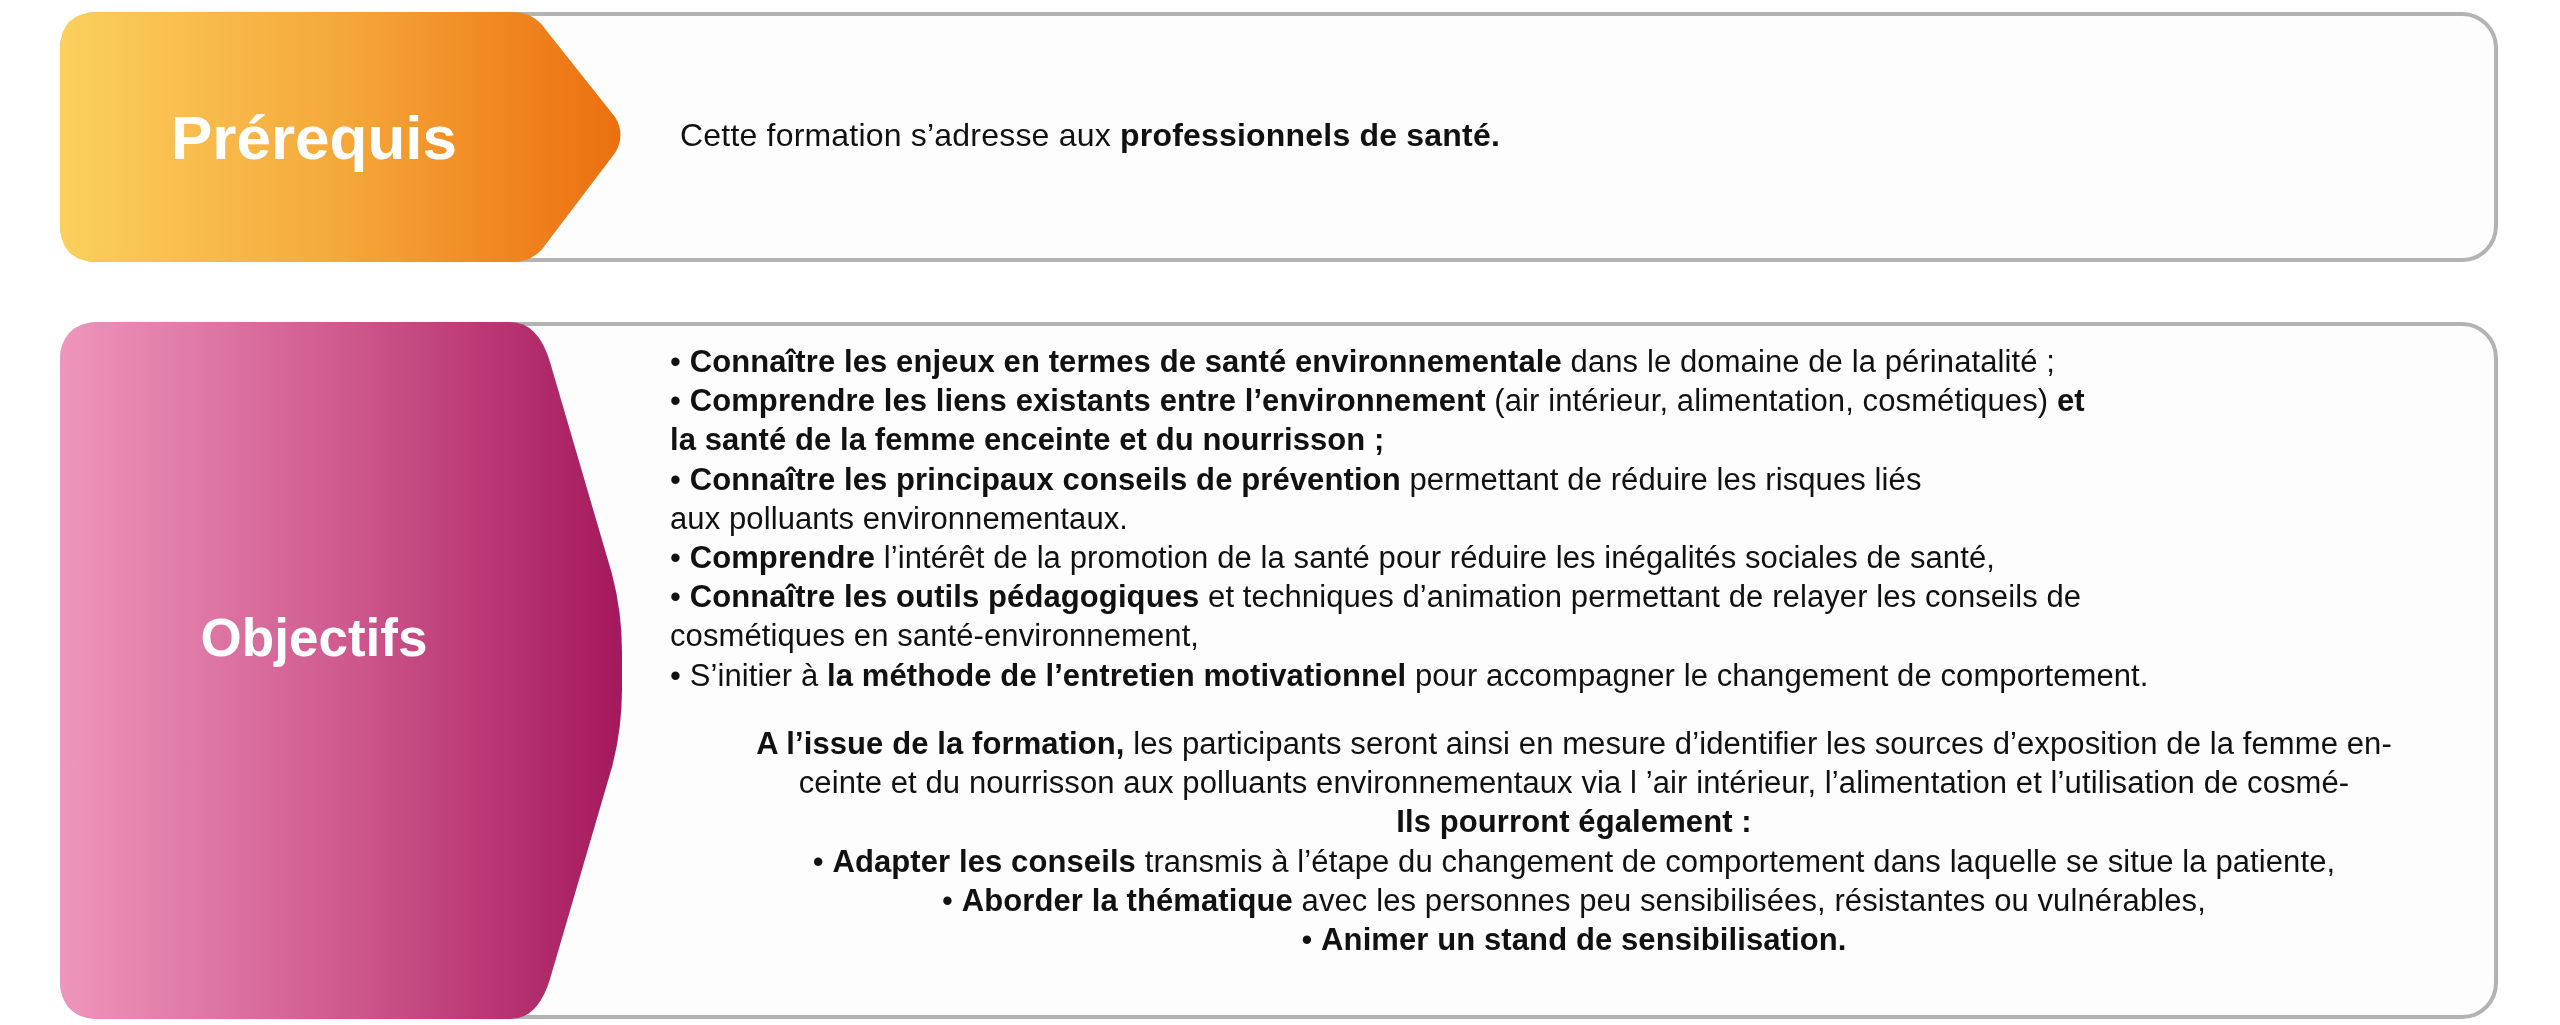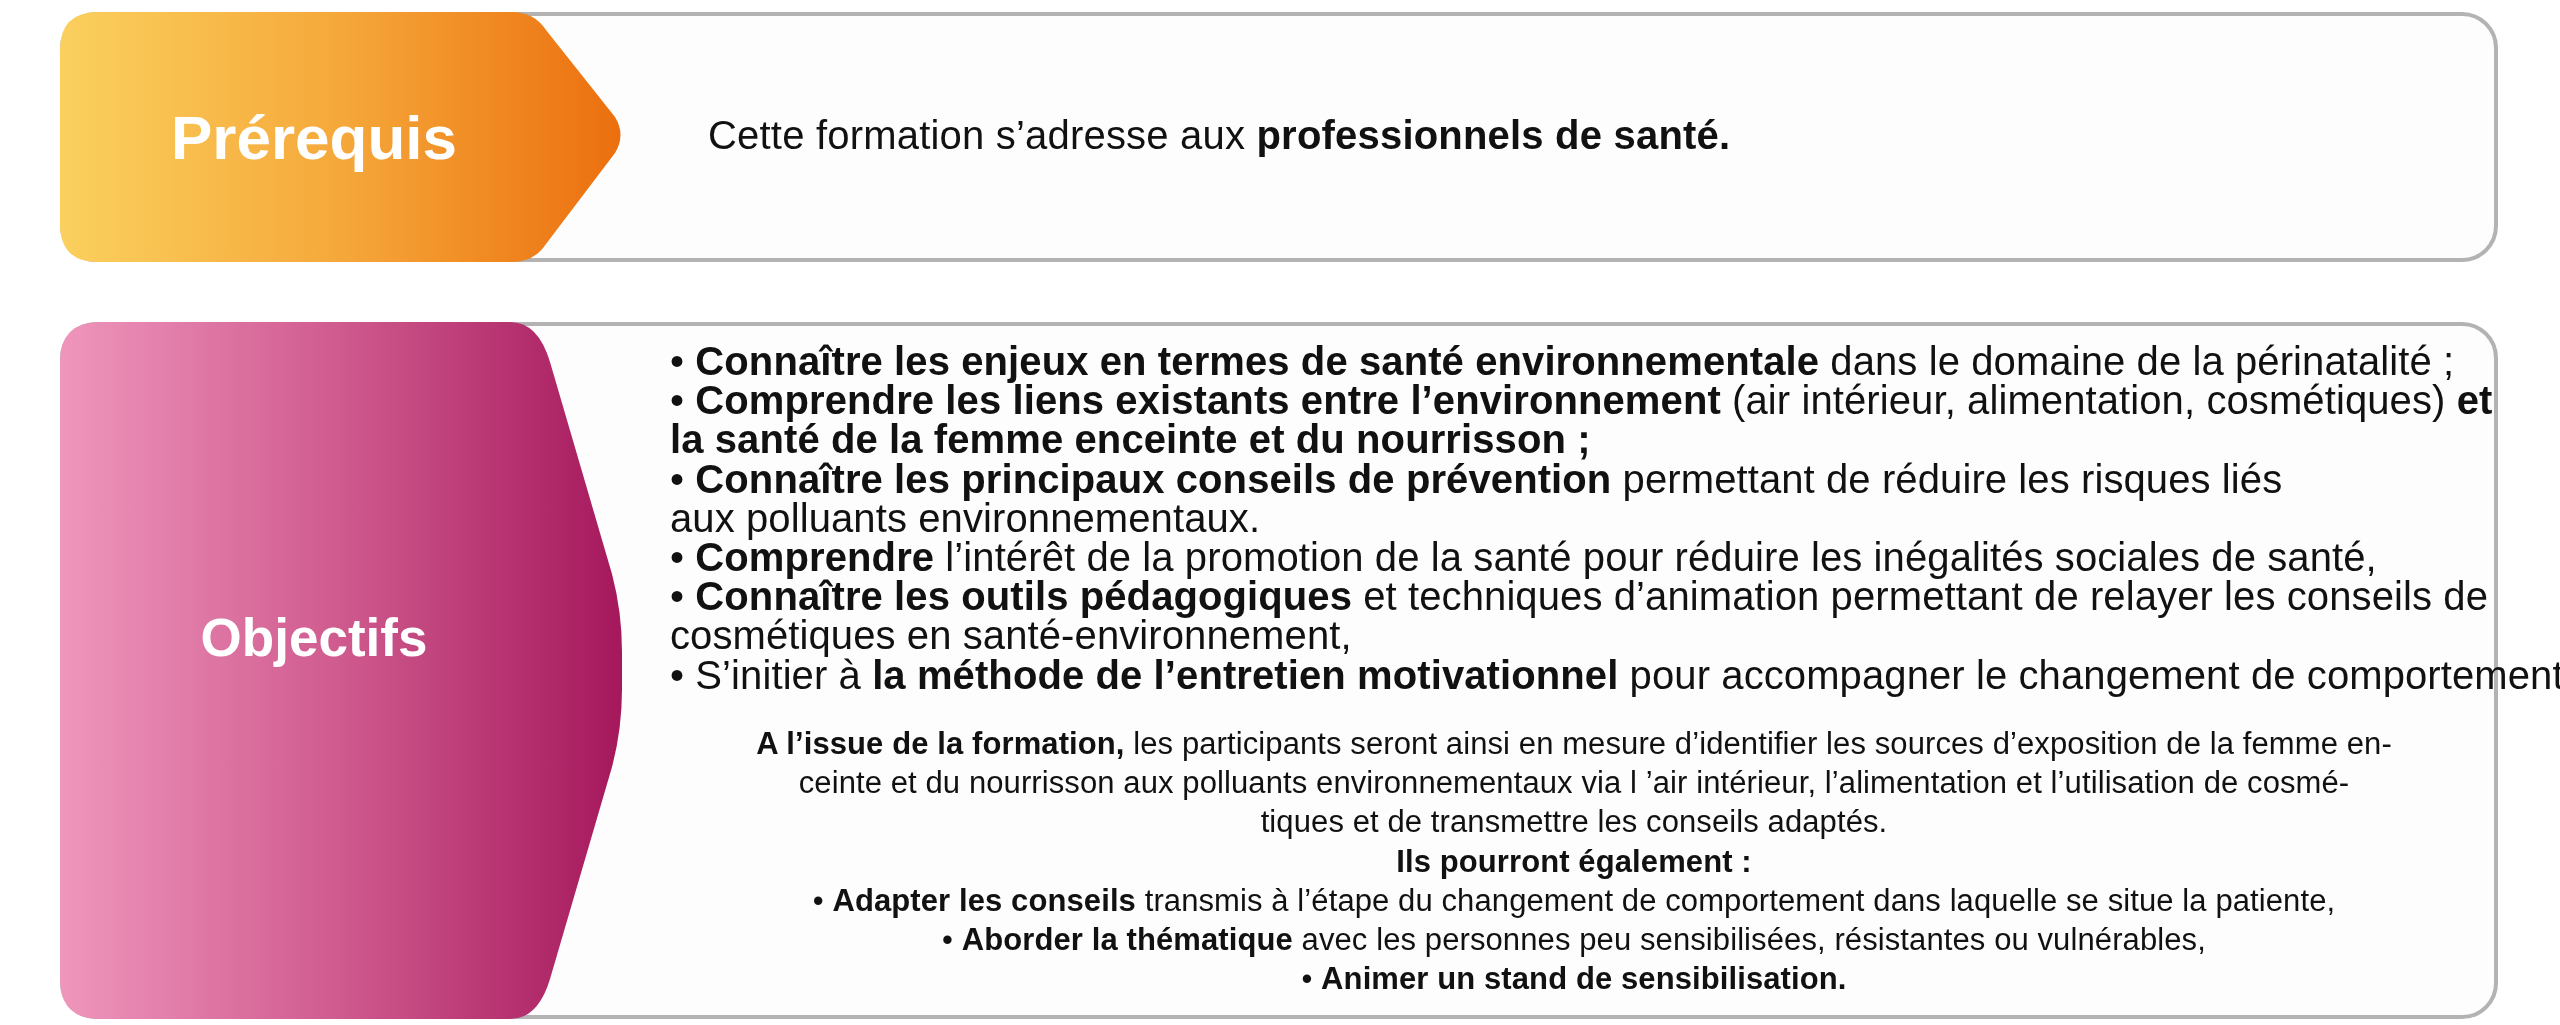"Cette formation s’adresse aux" .prereq-text { font-size: 40px -> 32px; left: 708px -> 680px }
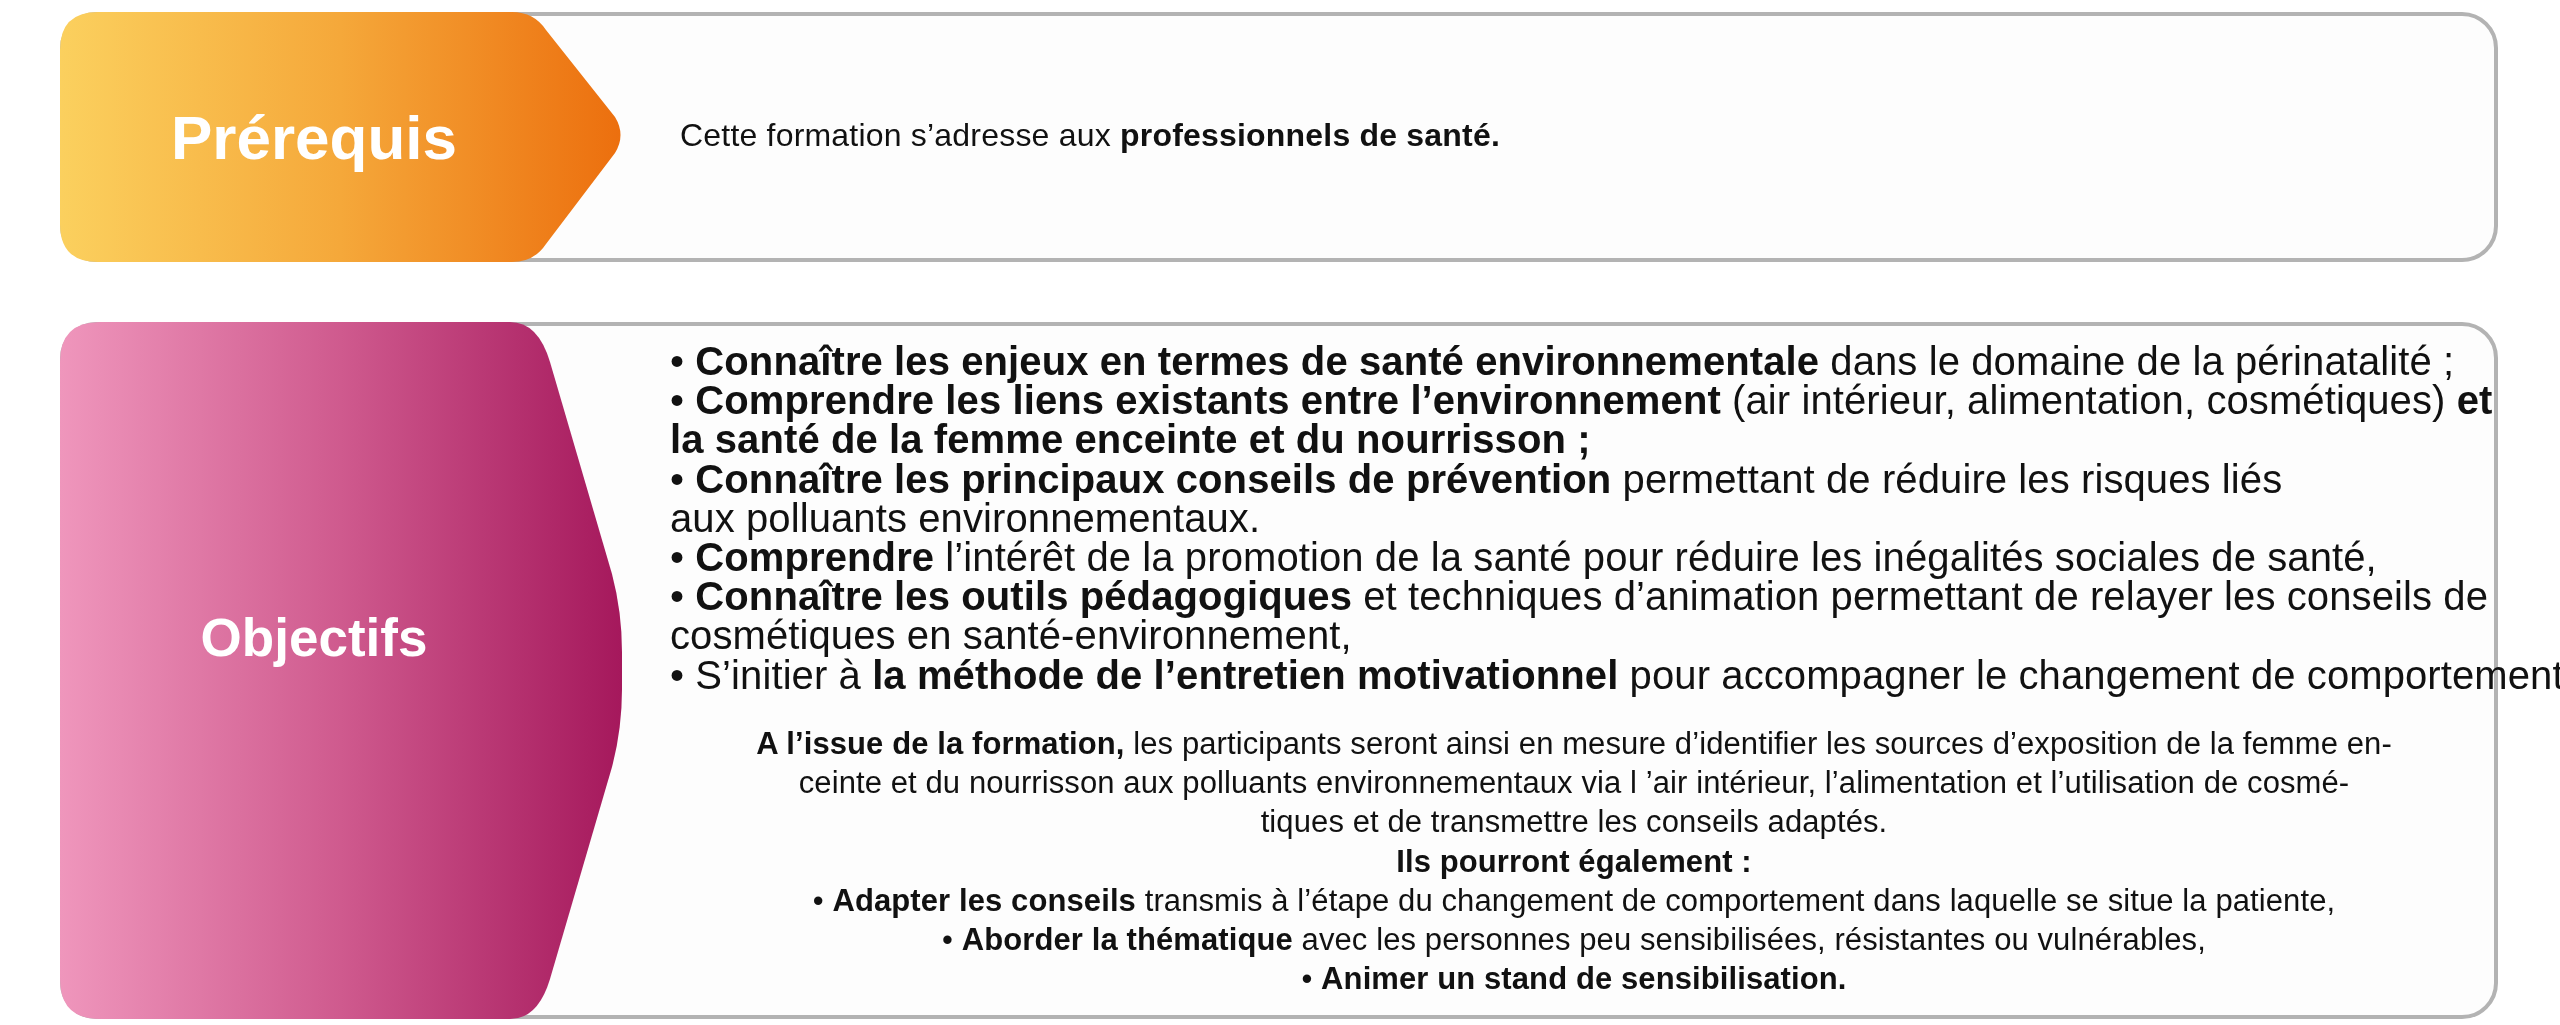"• Connaître les enjeux en" .obj-list { font-size: 40px -> 31px }
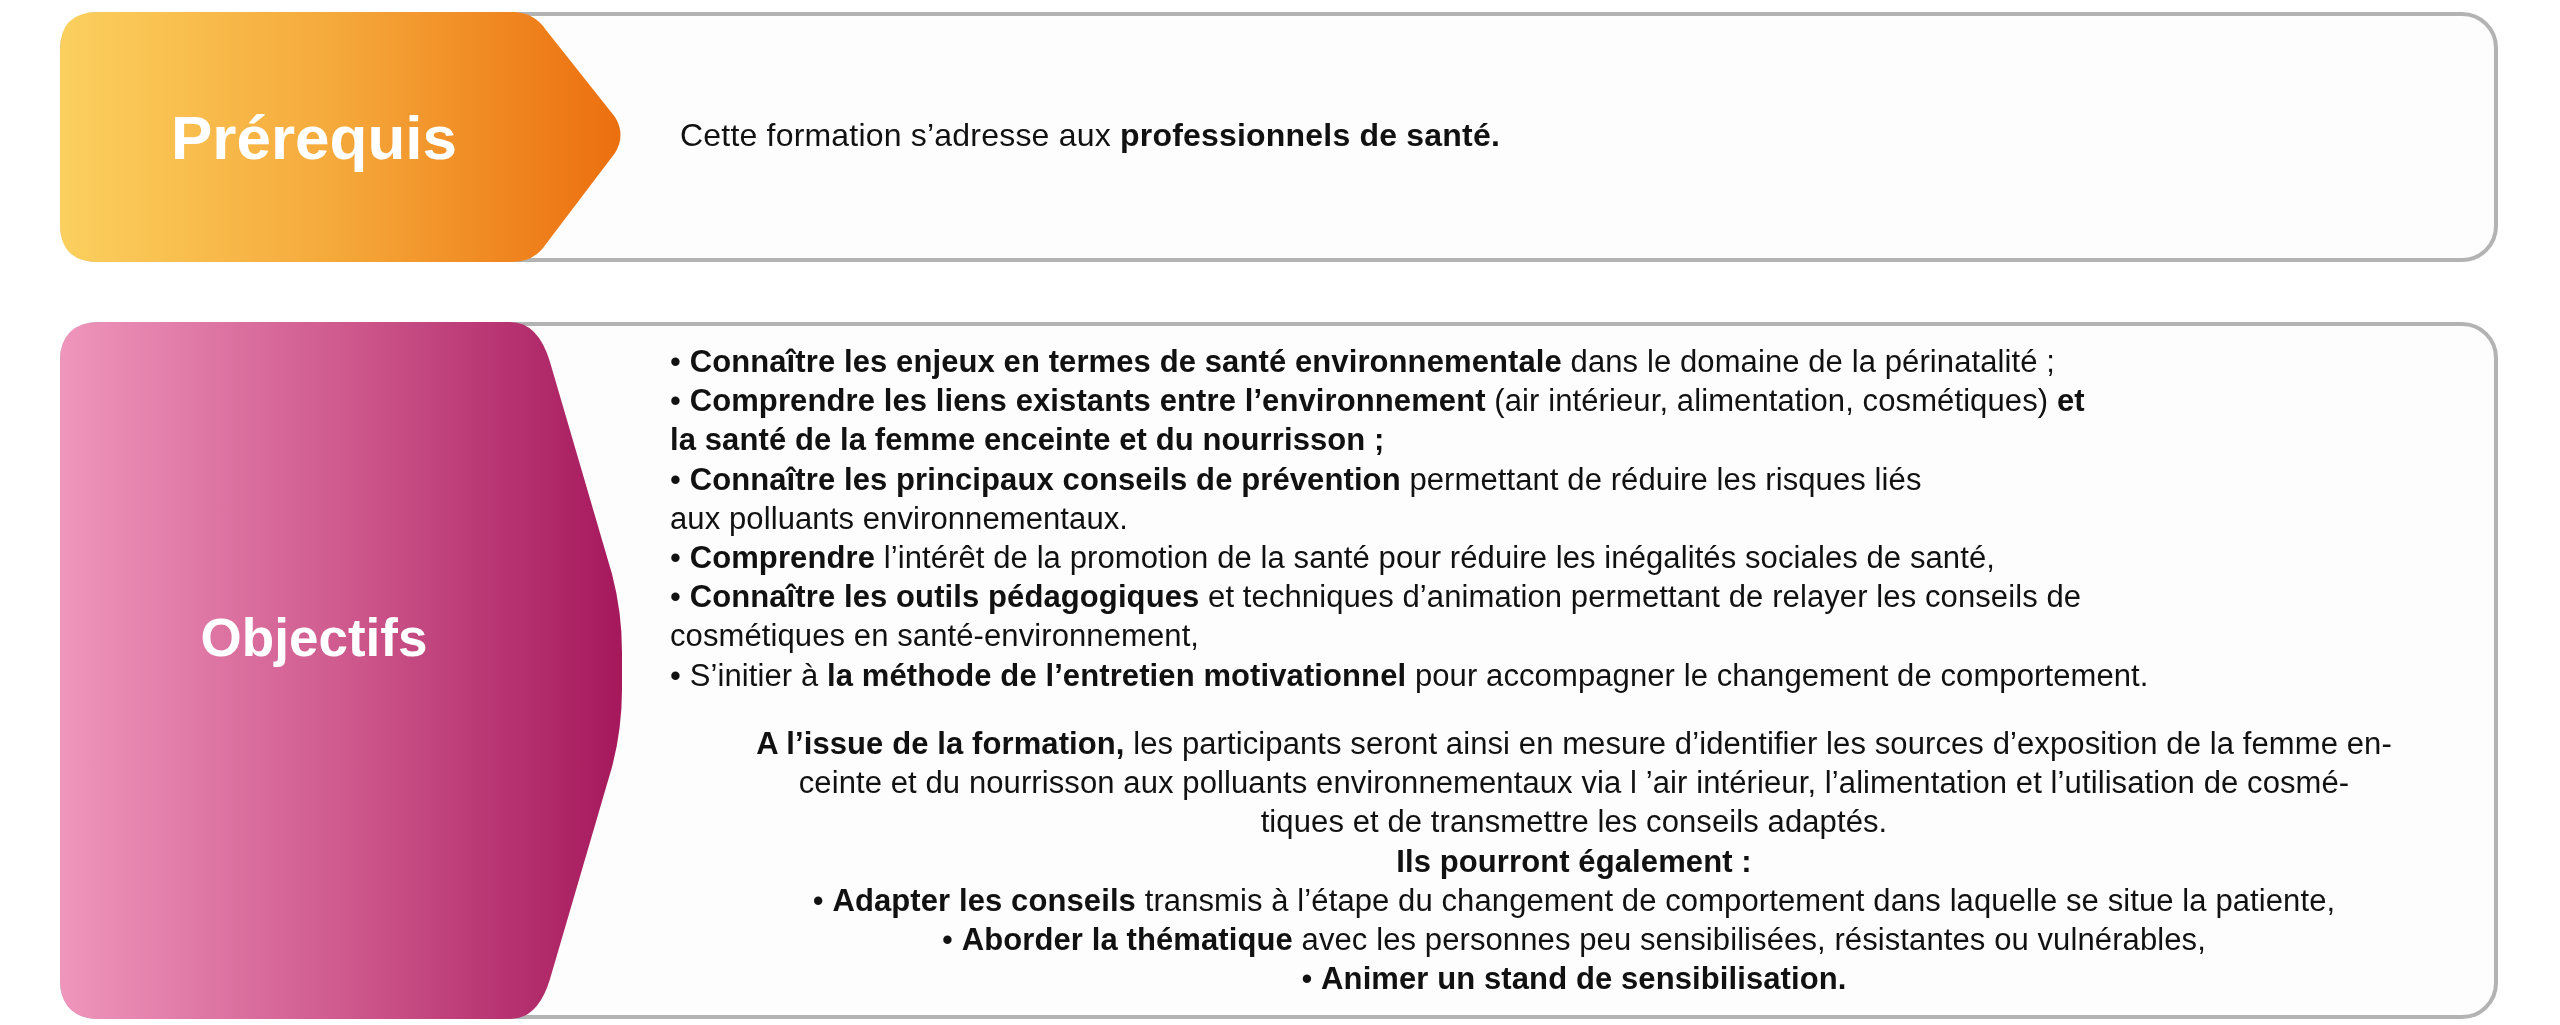"tiques et de transmettre les" span.line { html: <span>tiques et de transmettre les conseils adaptés.</span> -> none }
